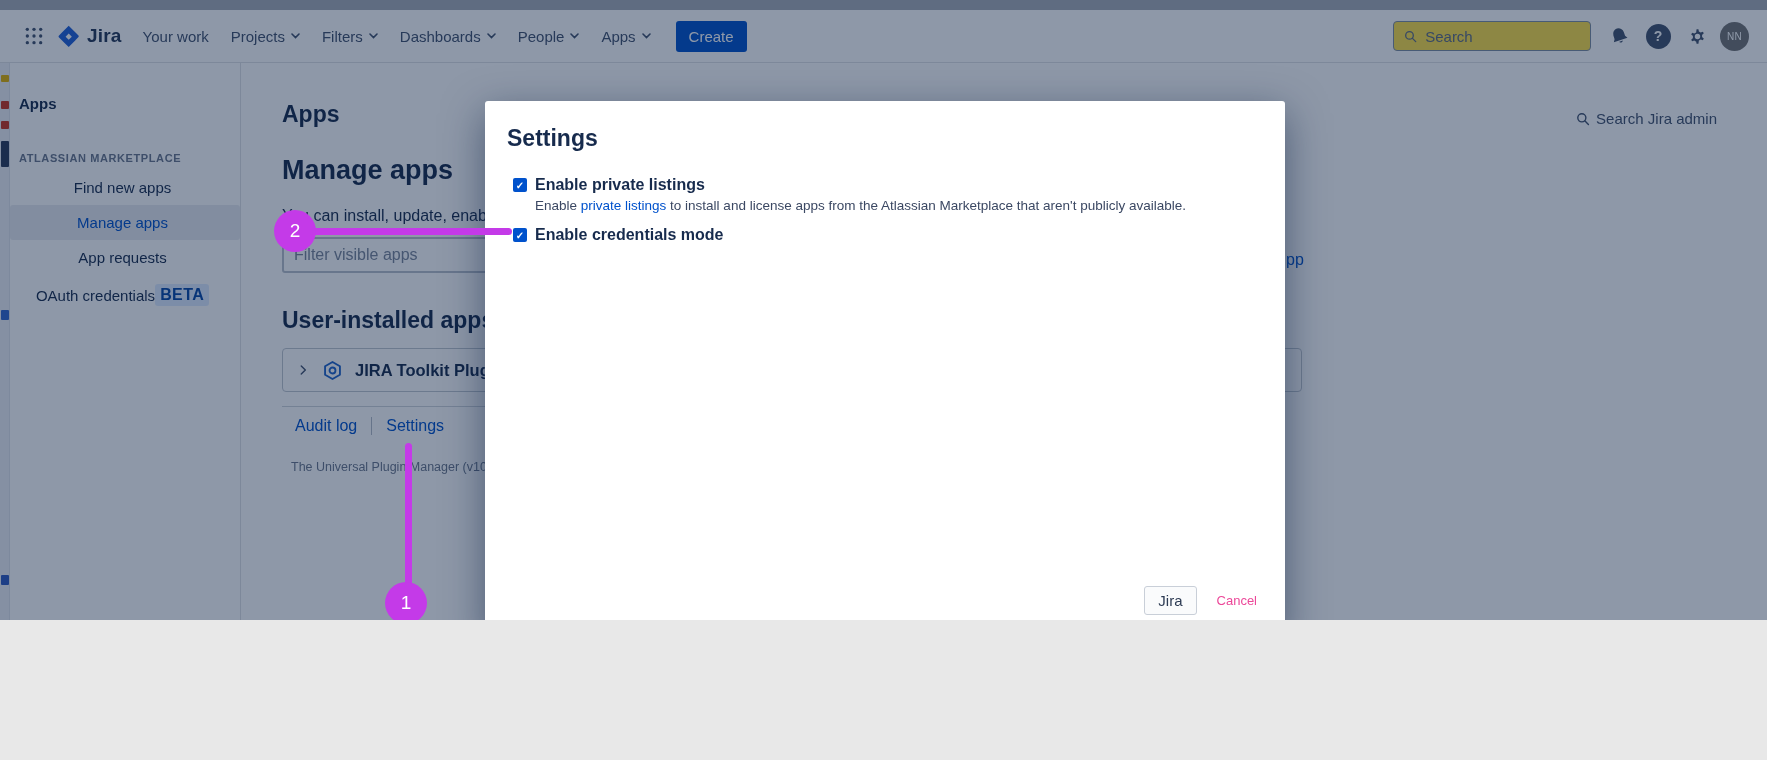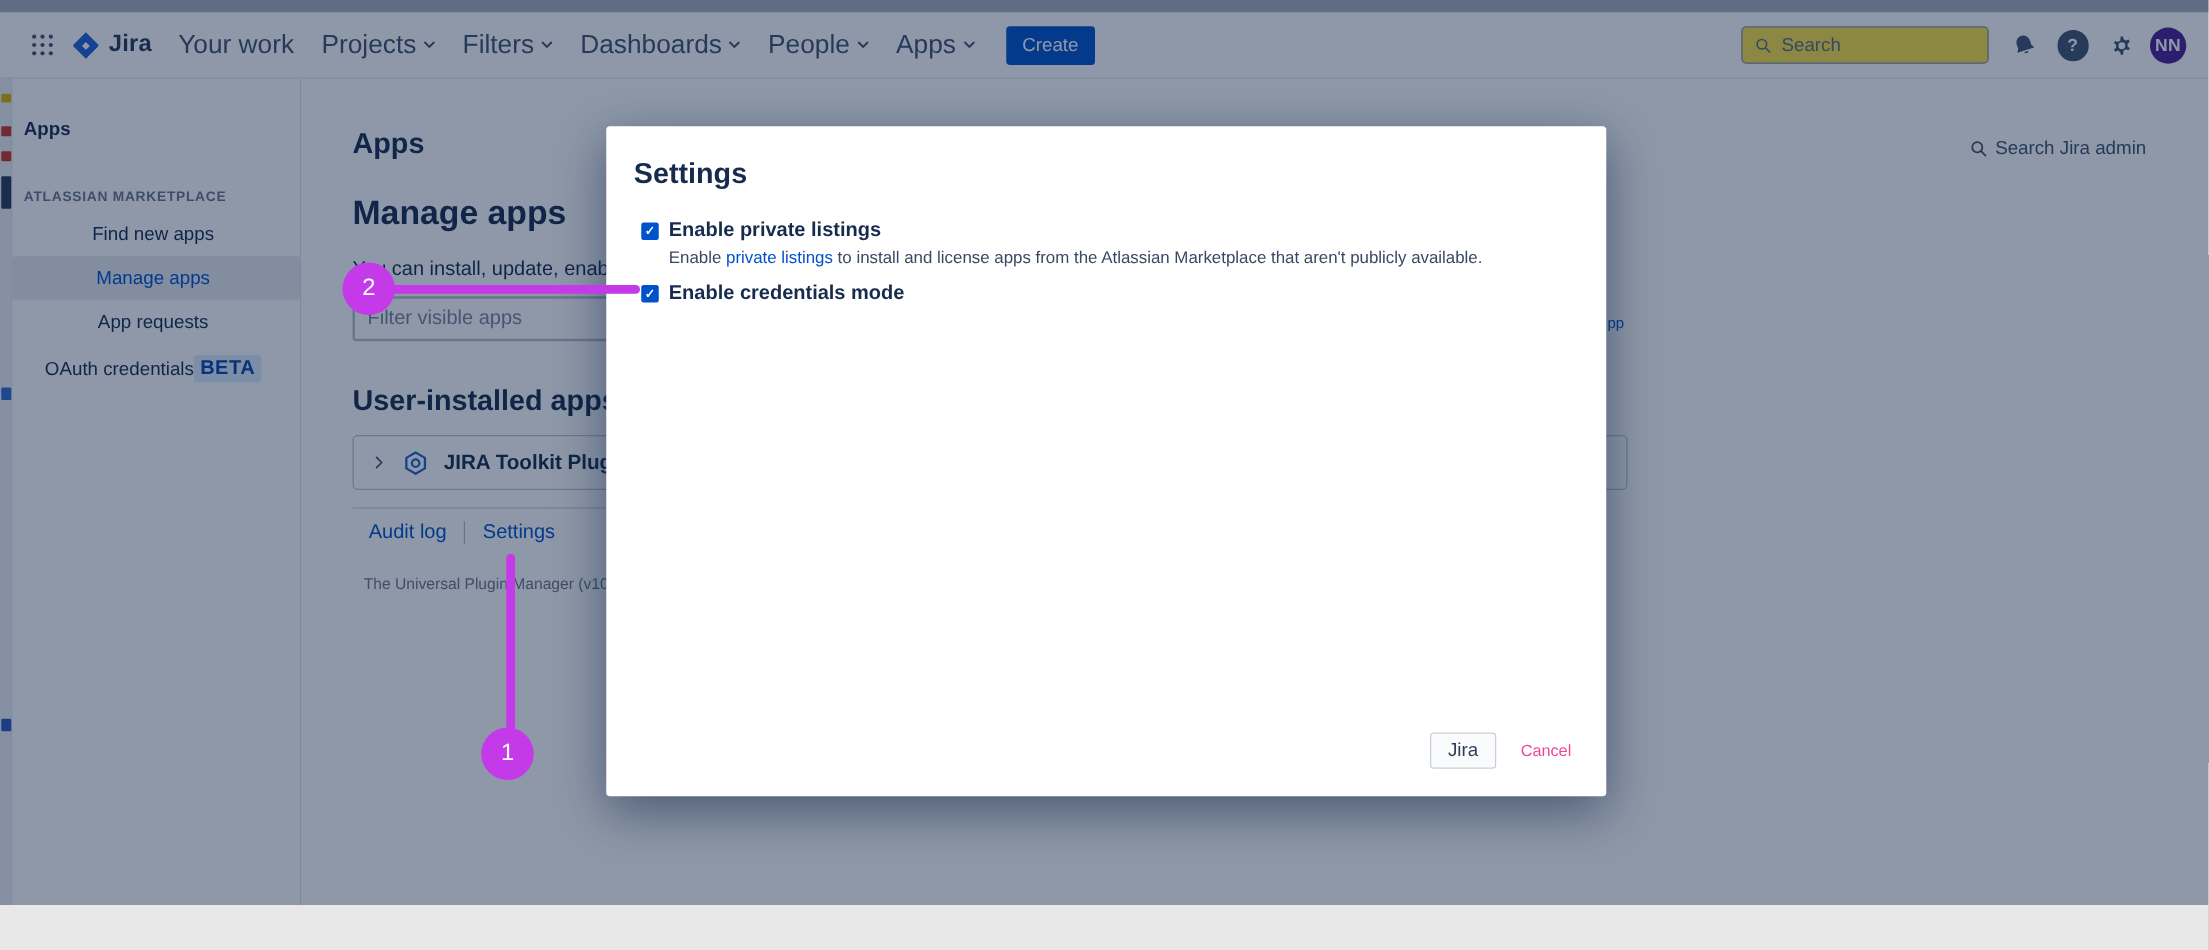"Jira" .screen { height: 724px -> 620px }
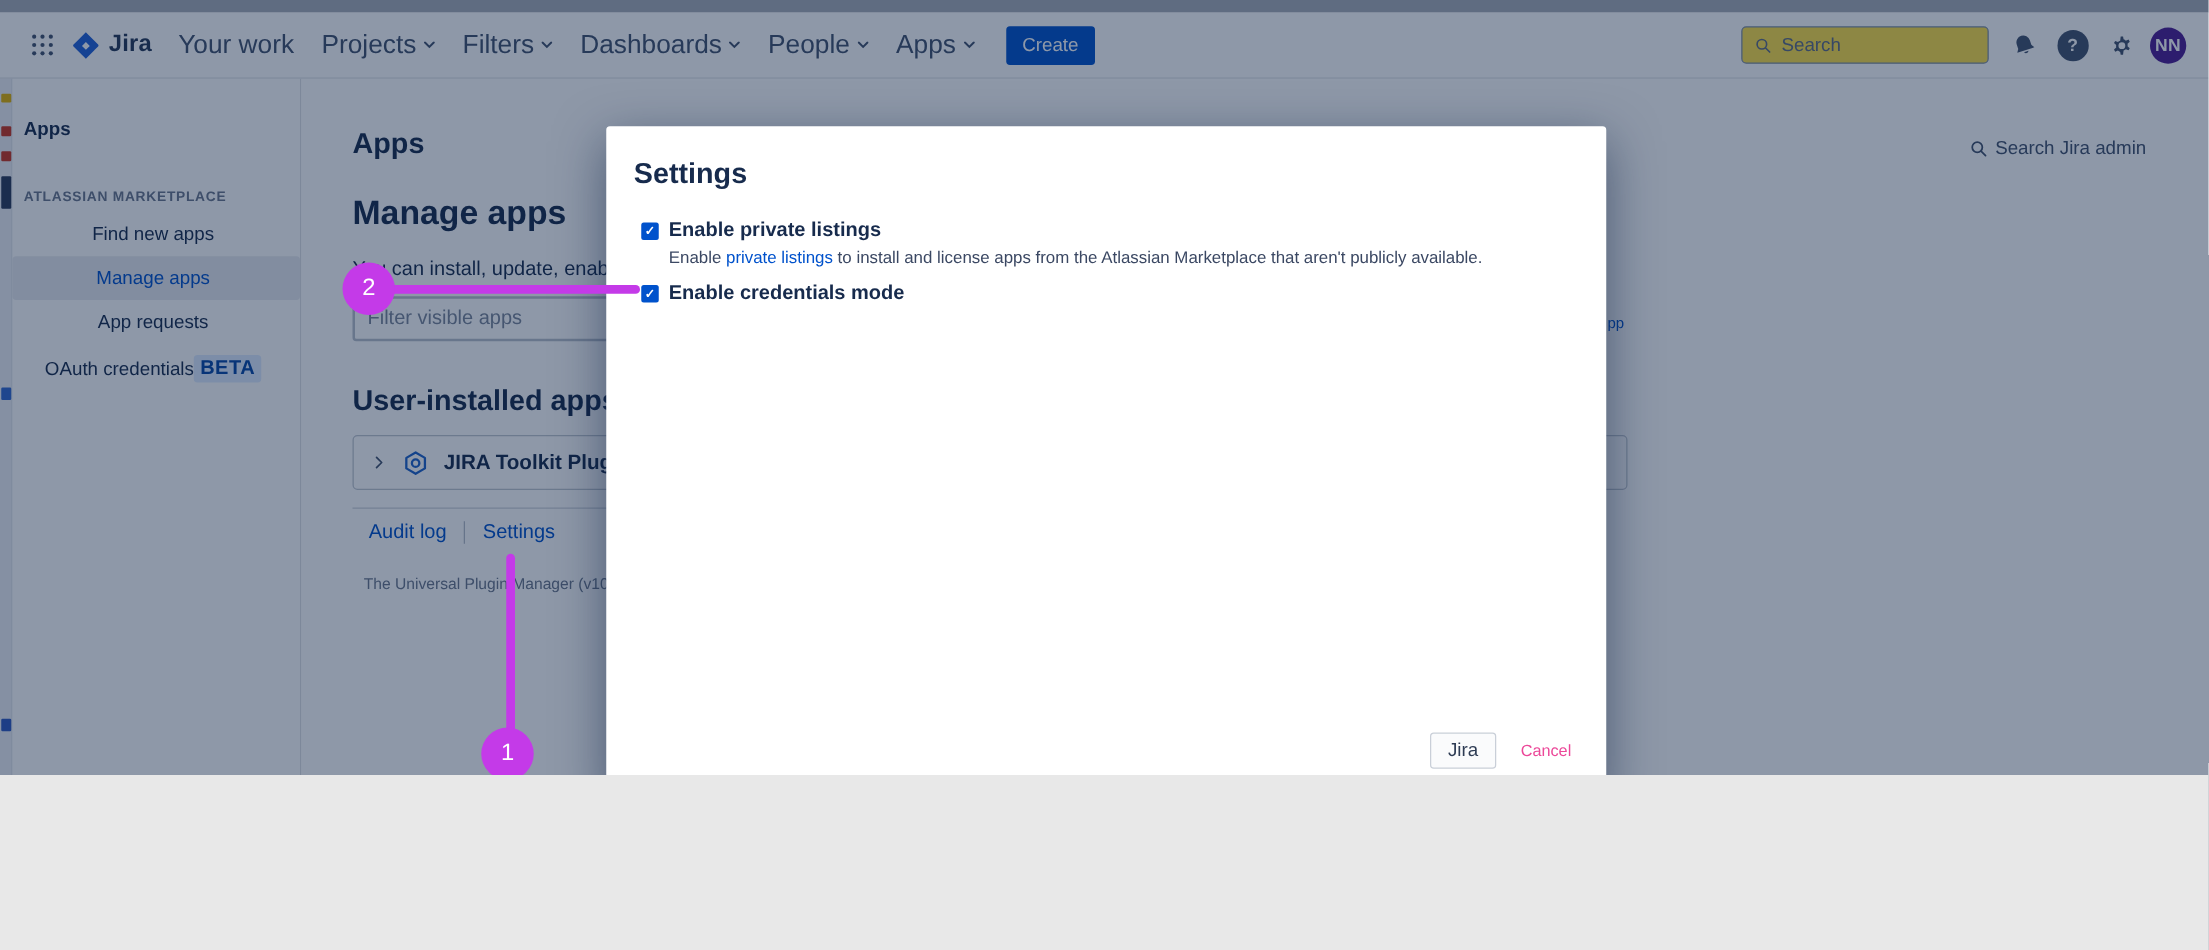"Your work" .nav-item { font-size: 21px -> 15px }
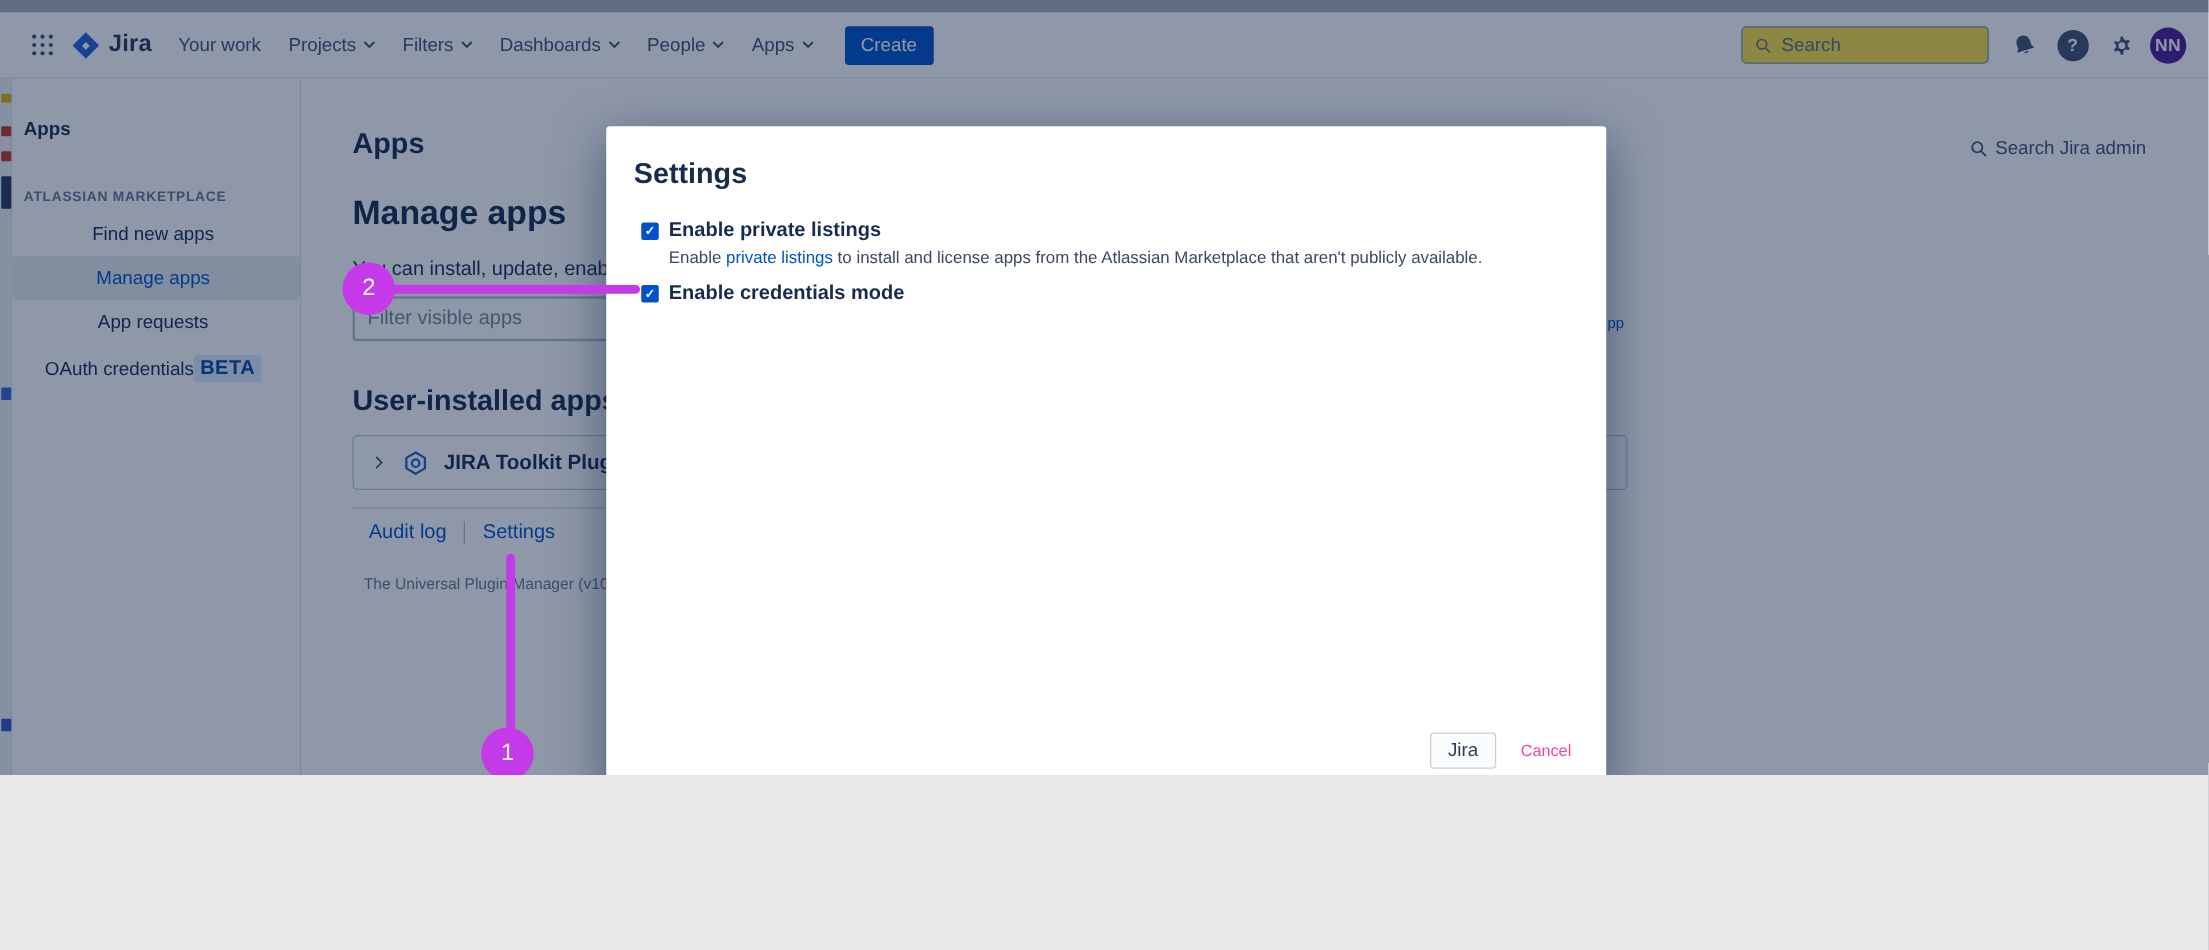"NN" .avatar { background: #4c1d95 -> #737373; font-size: 14px -> 10px; font-weight: bold -> normal }
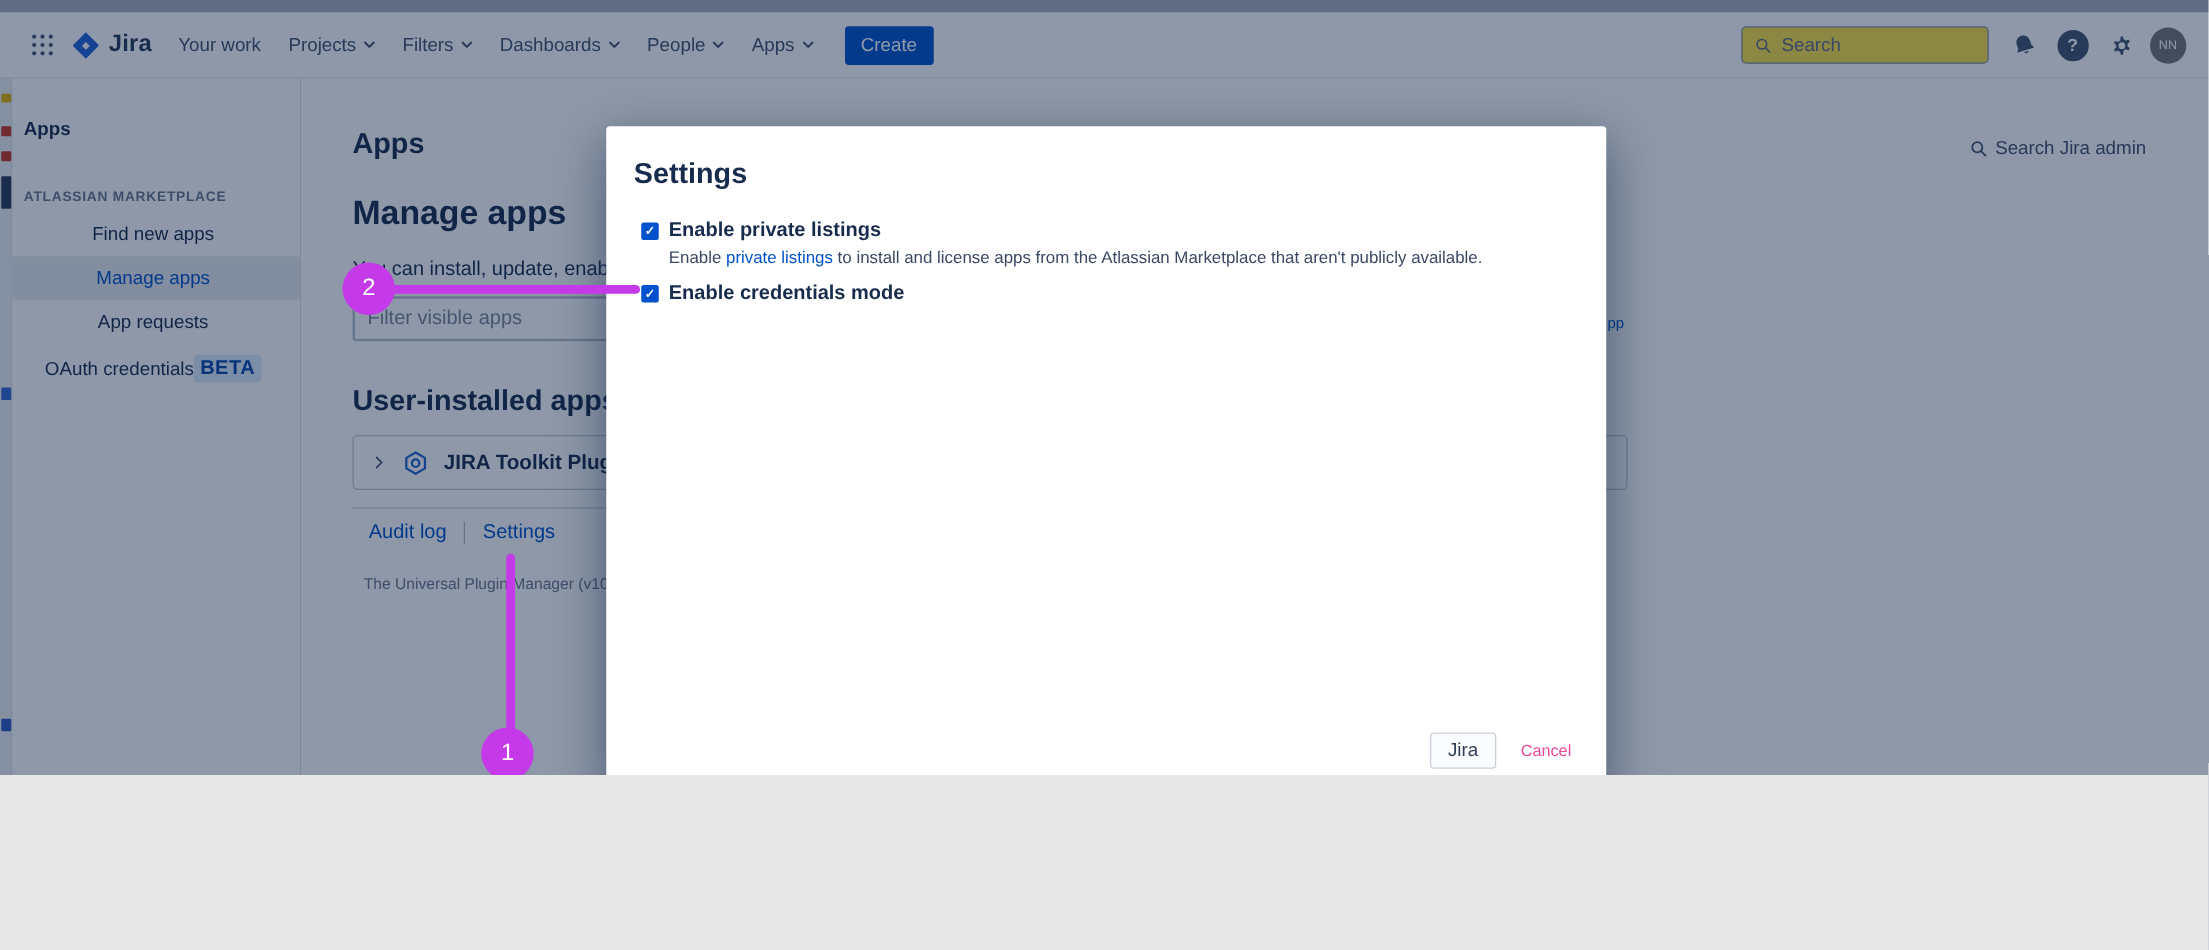"pp" .clipped-link { font-size: 12px -> 16px }
